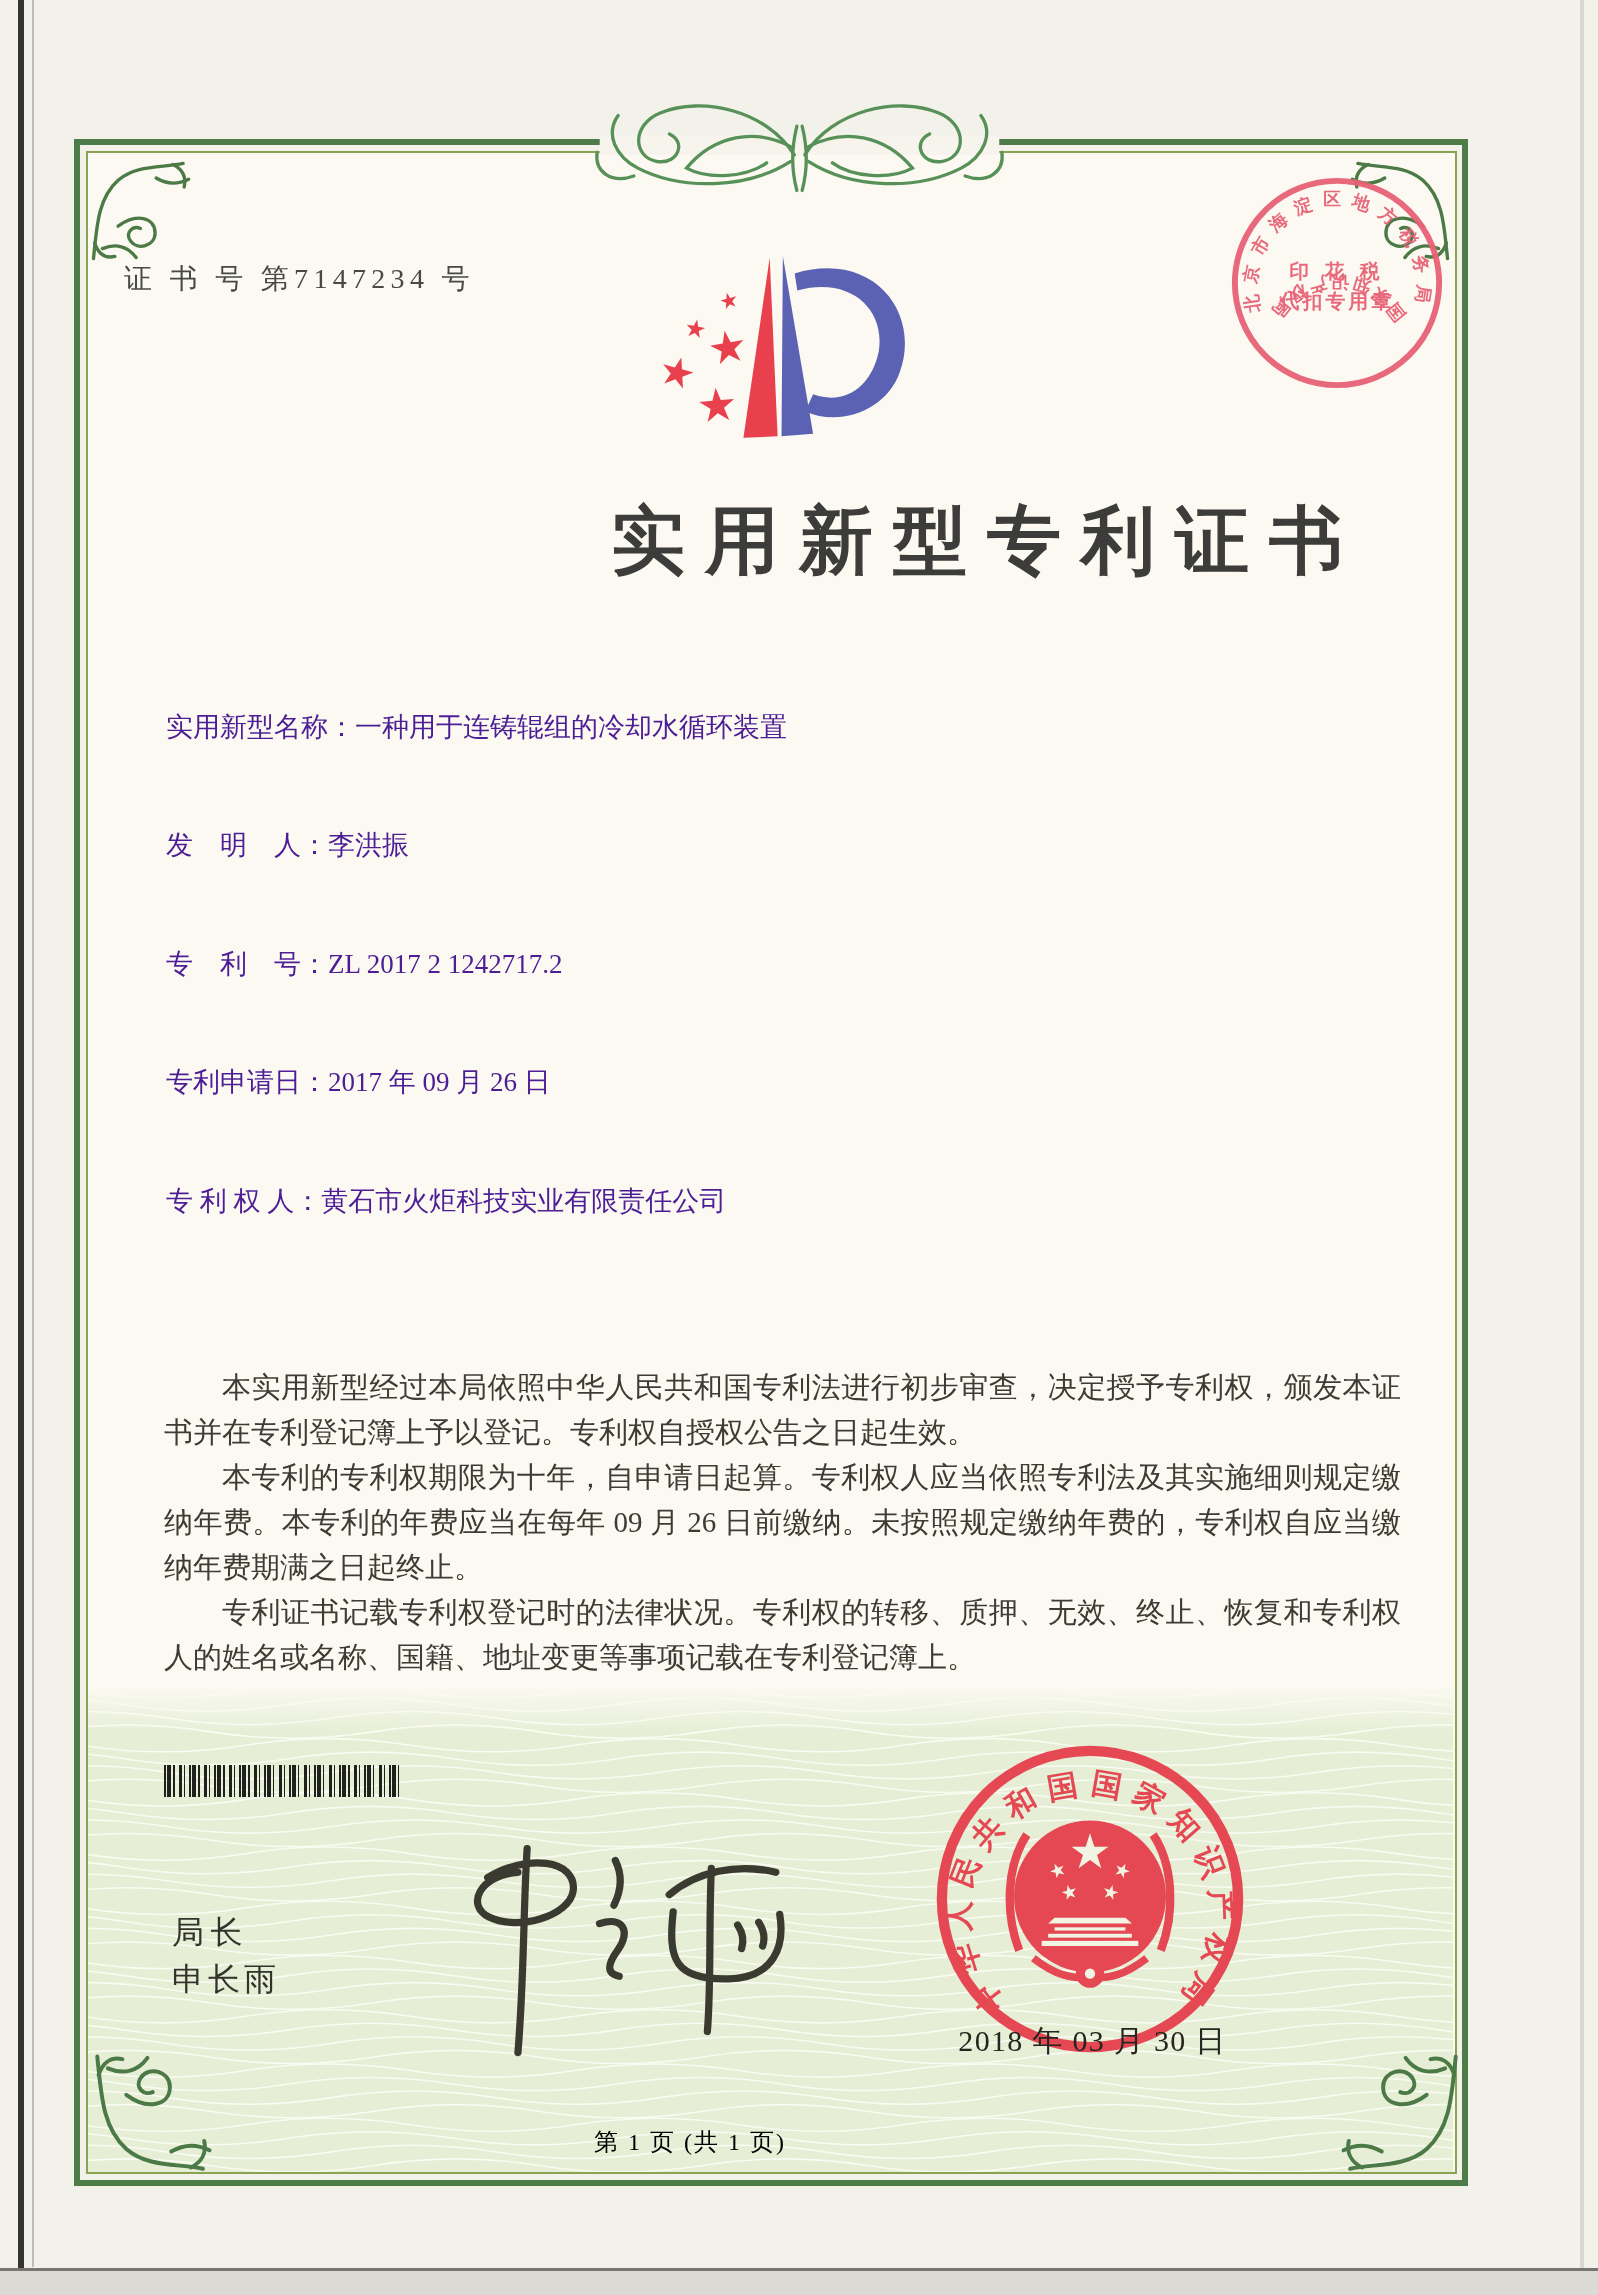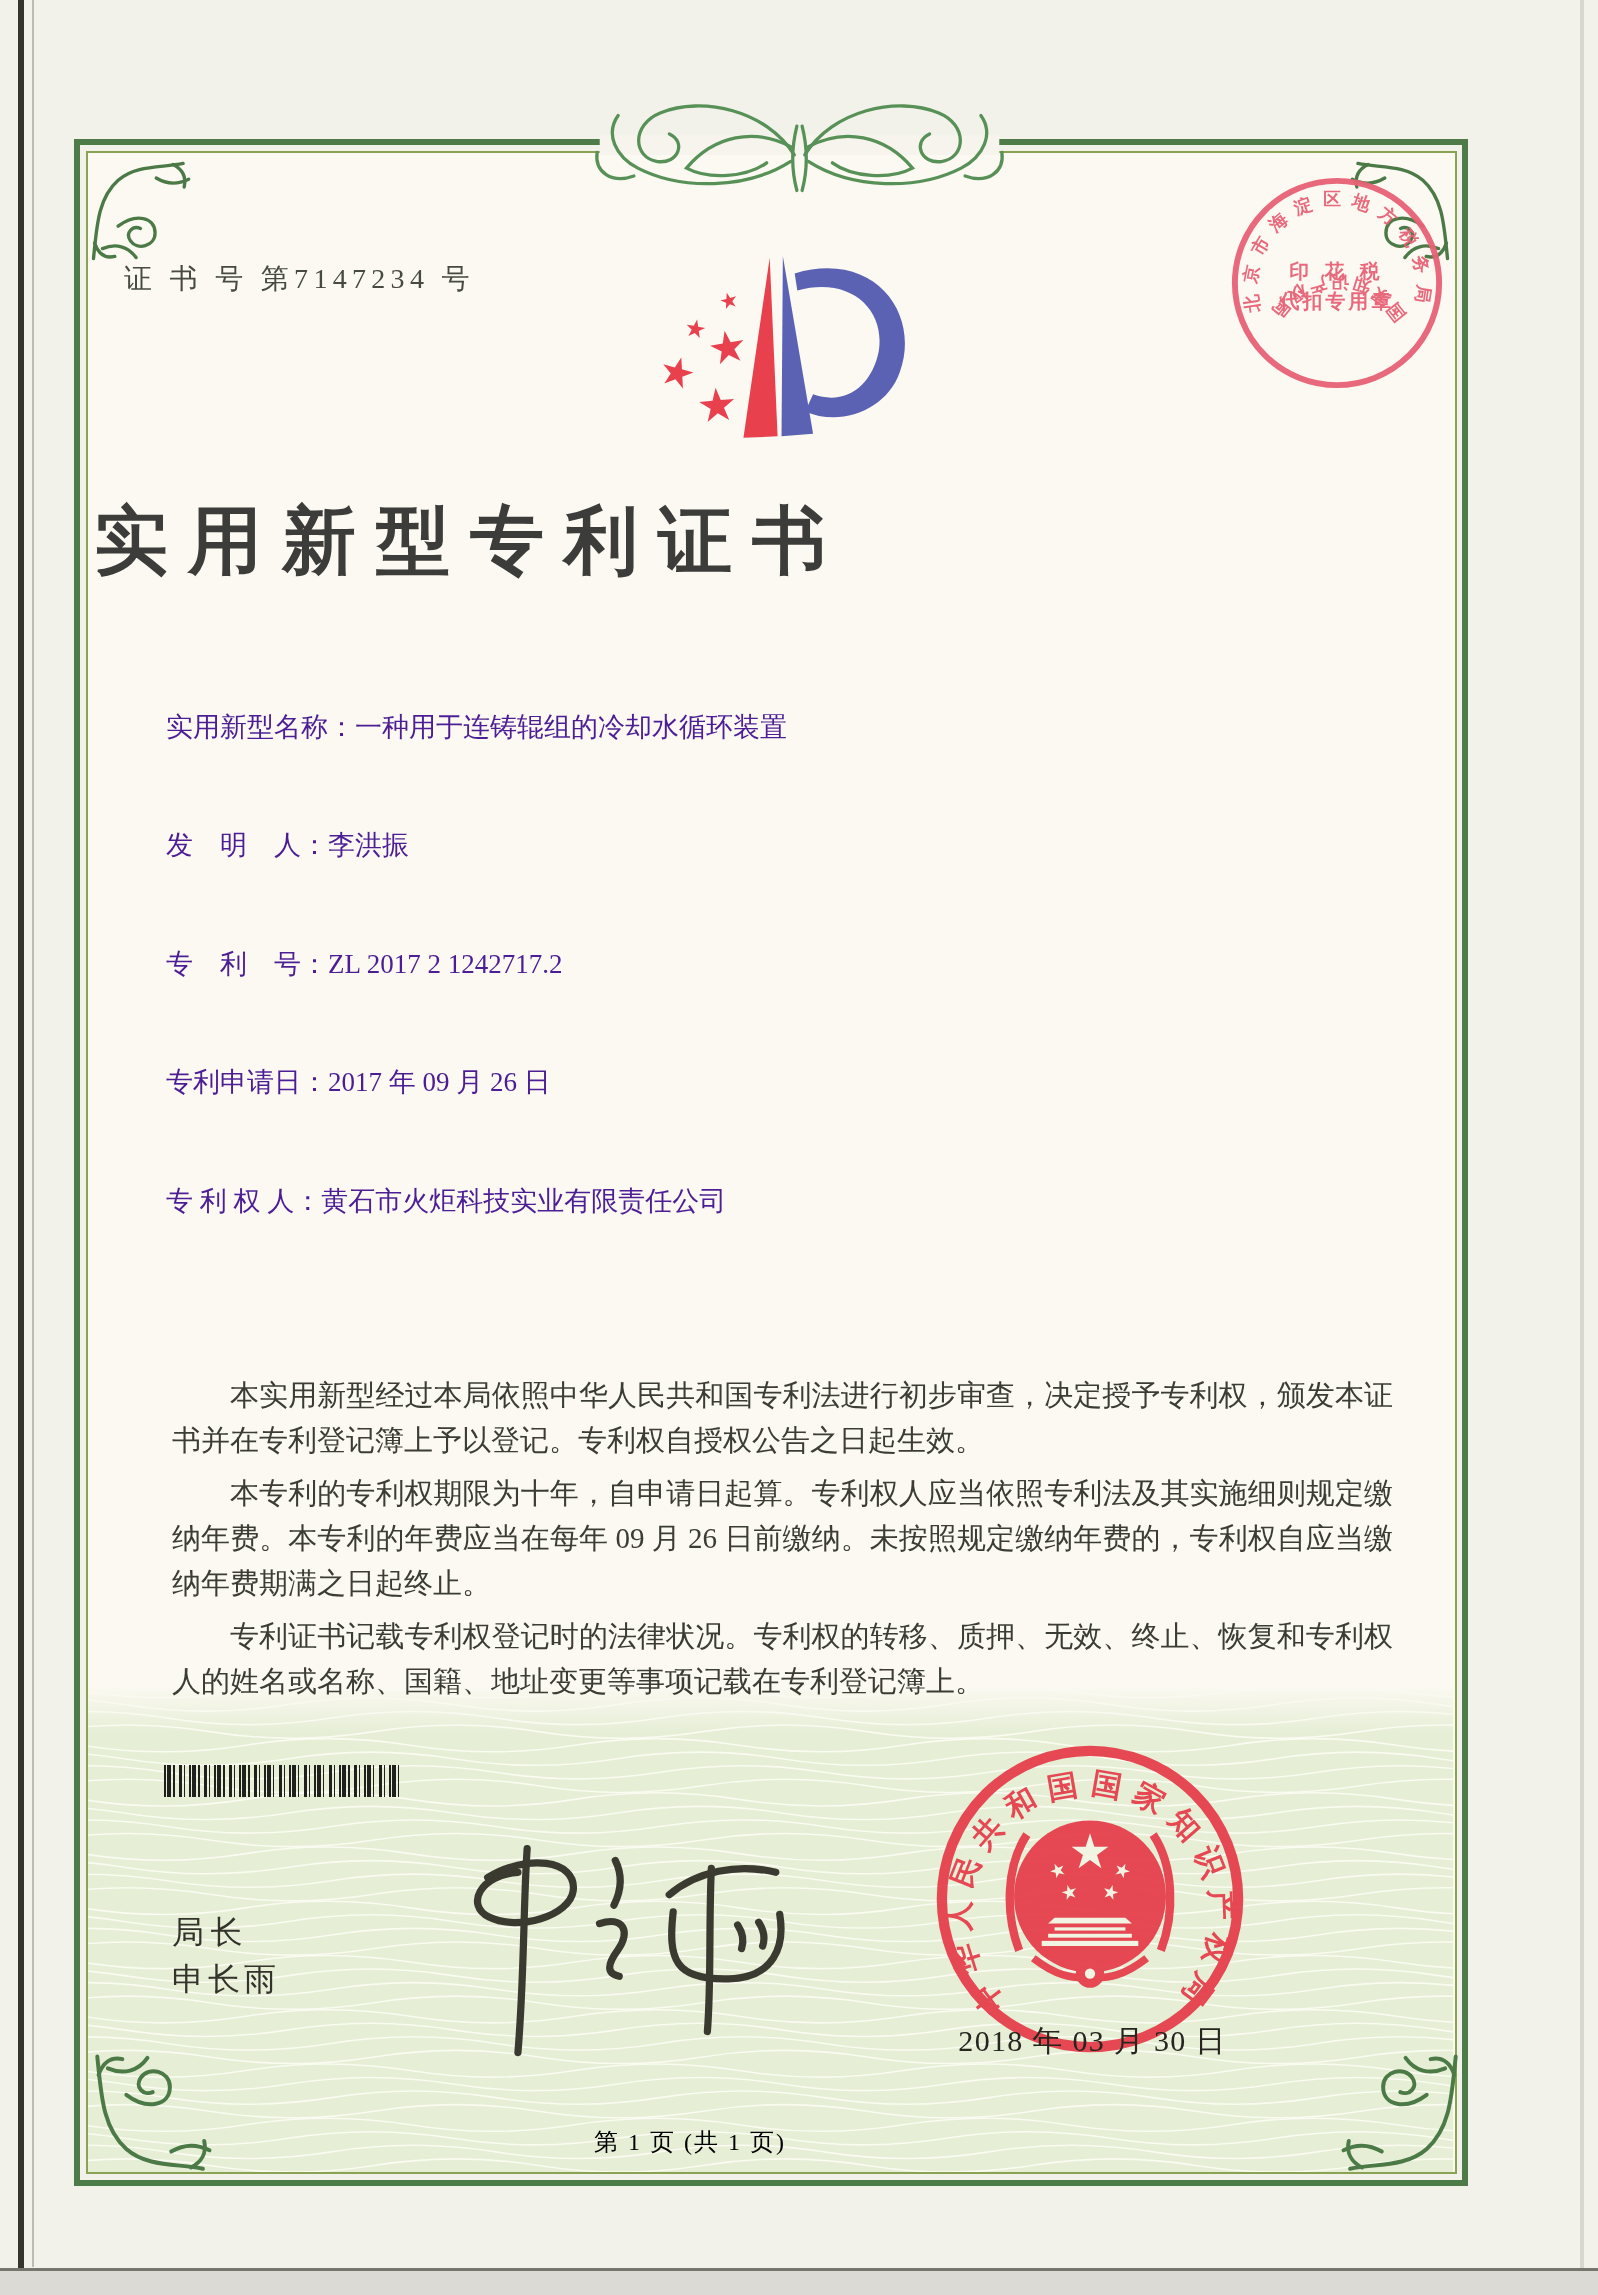"实用新型专利证书" .title { text-align: left -> right }
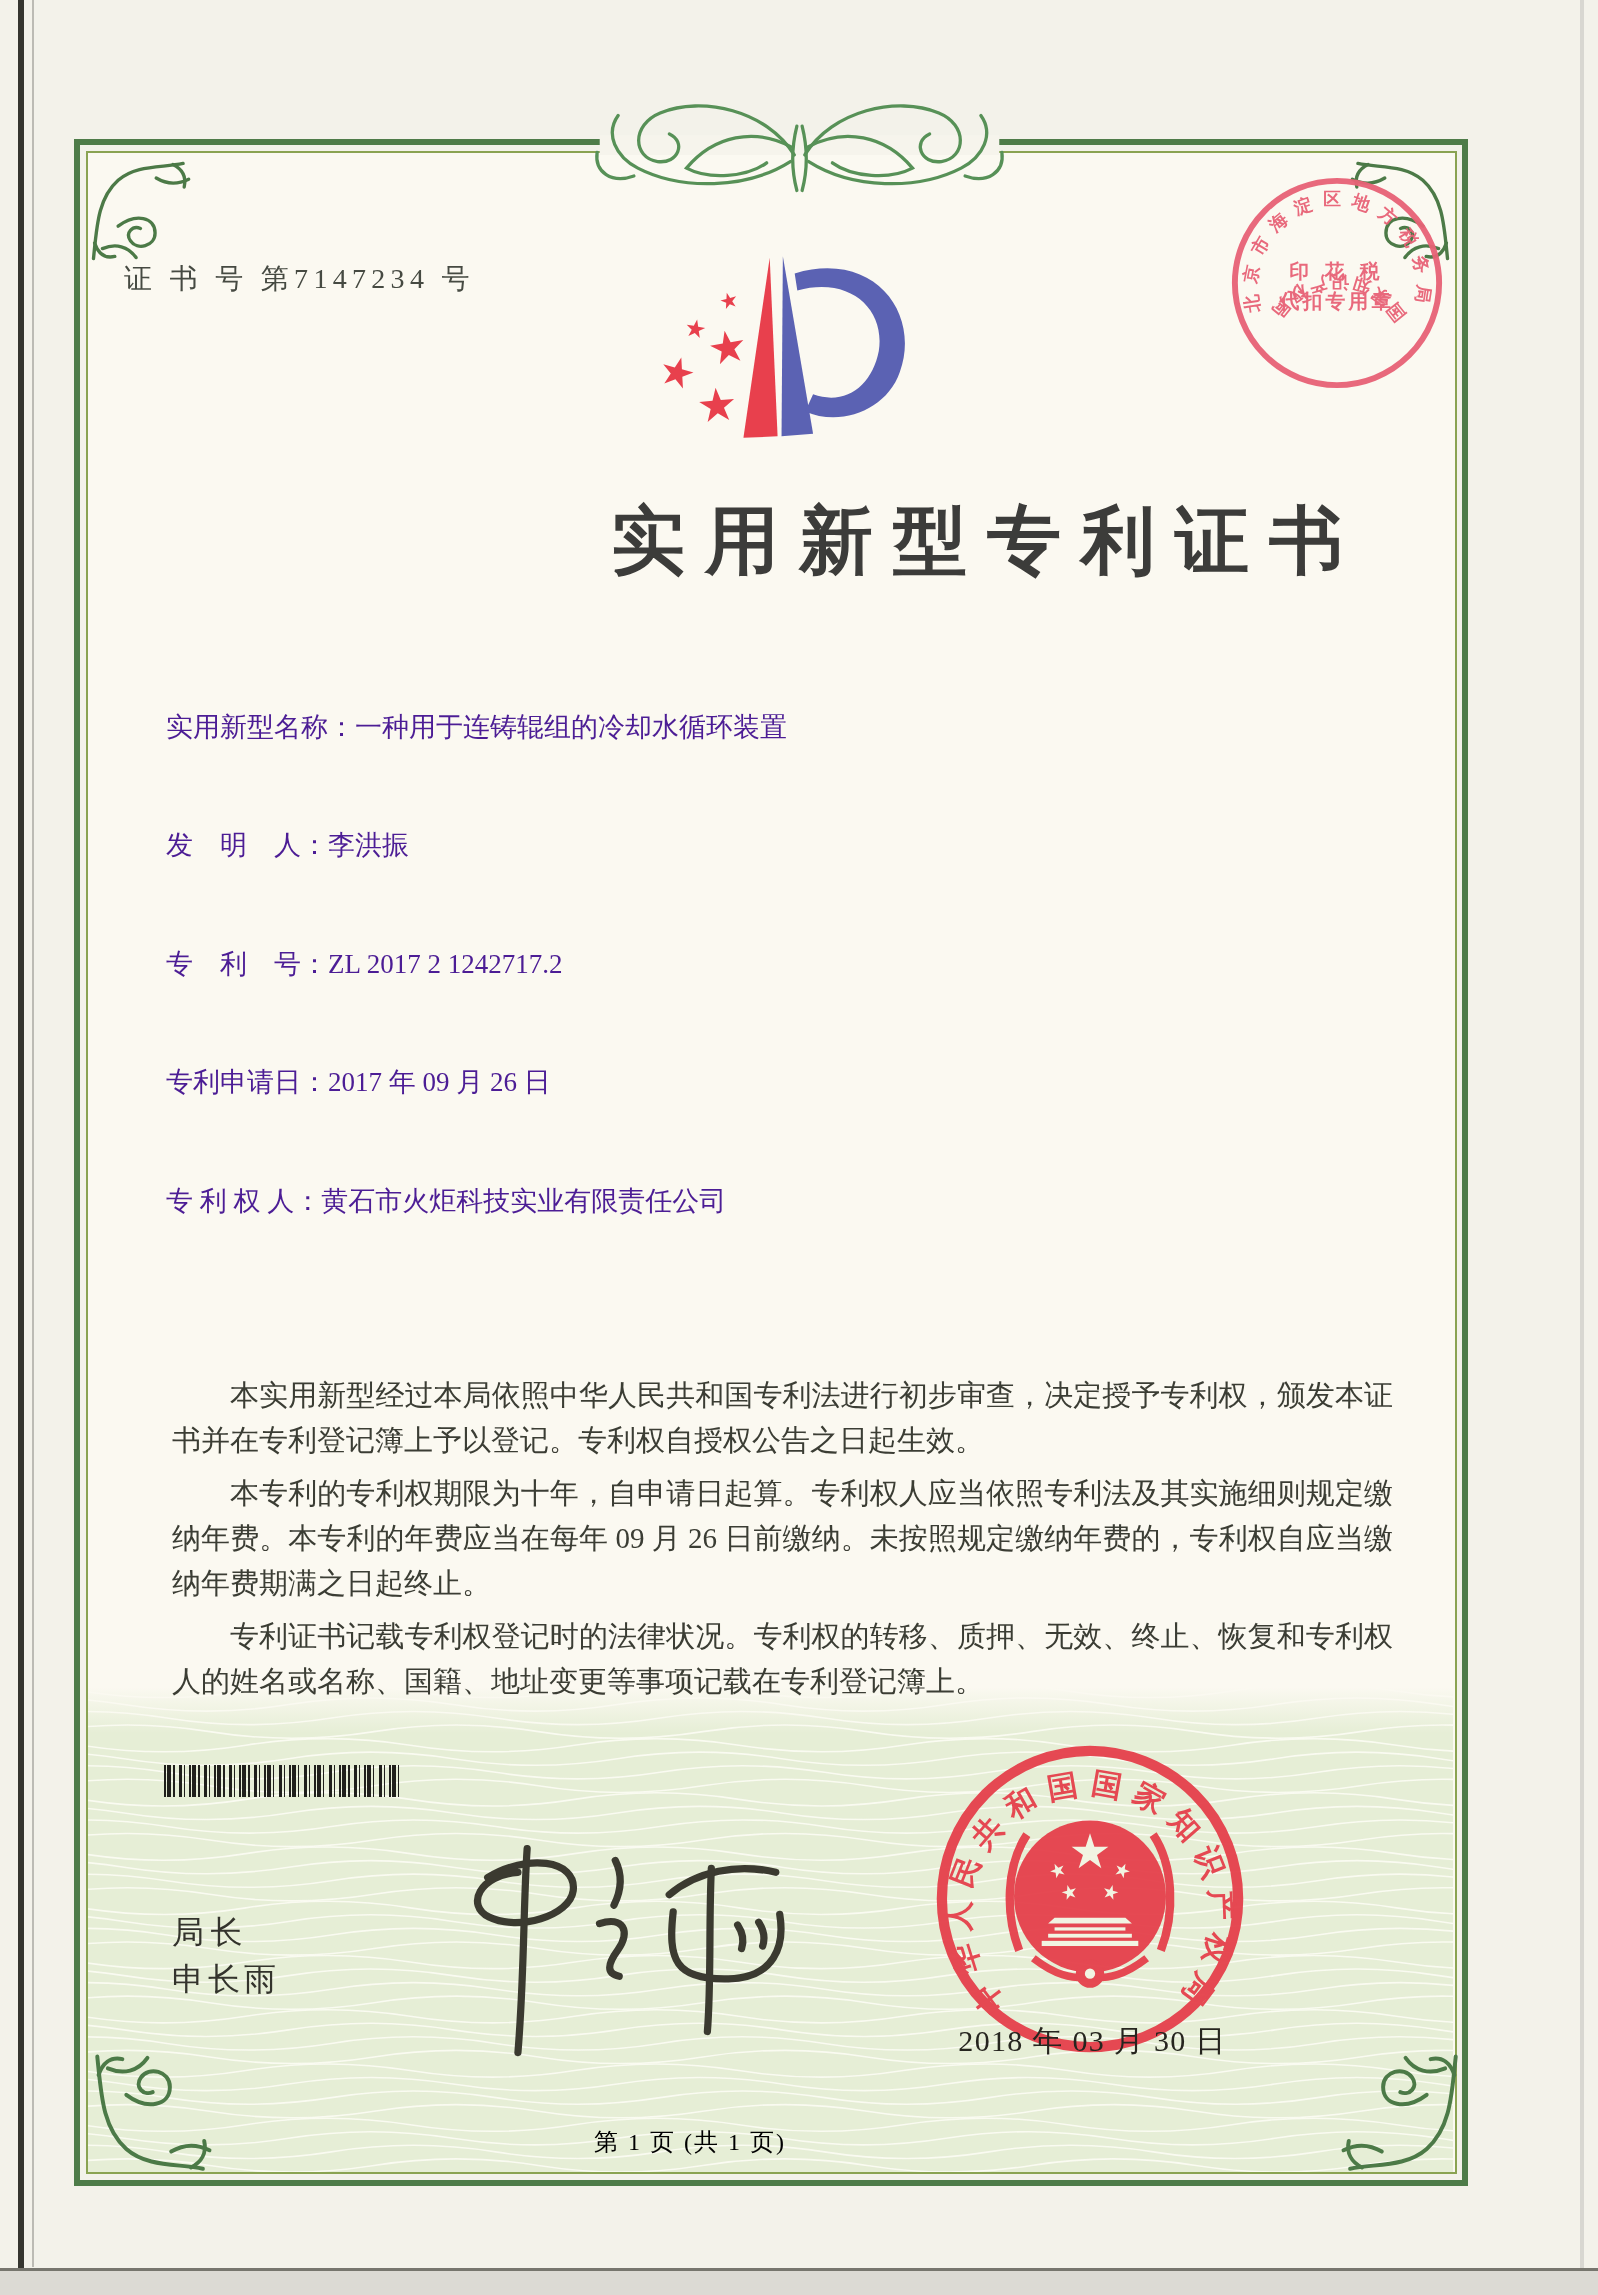"本实用新型经过本局依照中华人民共和国专利法进行初步审查，决定授予专利权，颁发本证" .body-text p { margin: 8px -> 0 }
